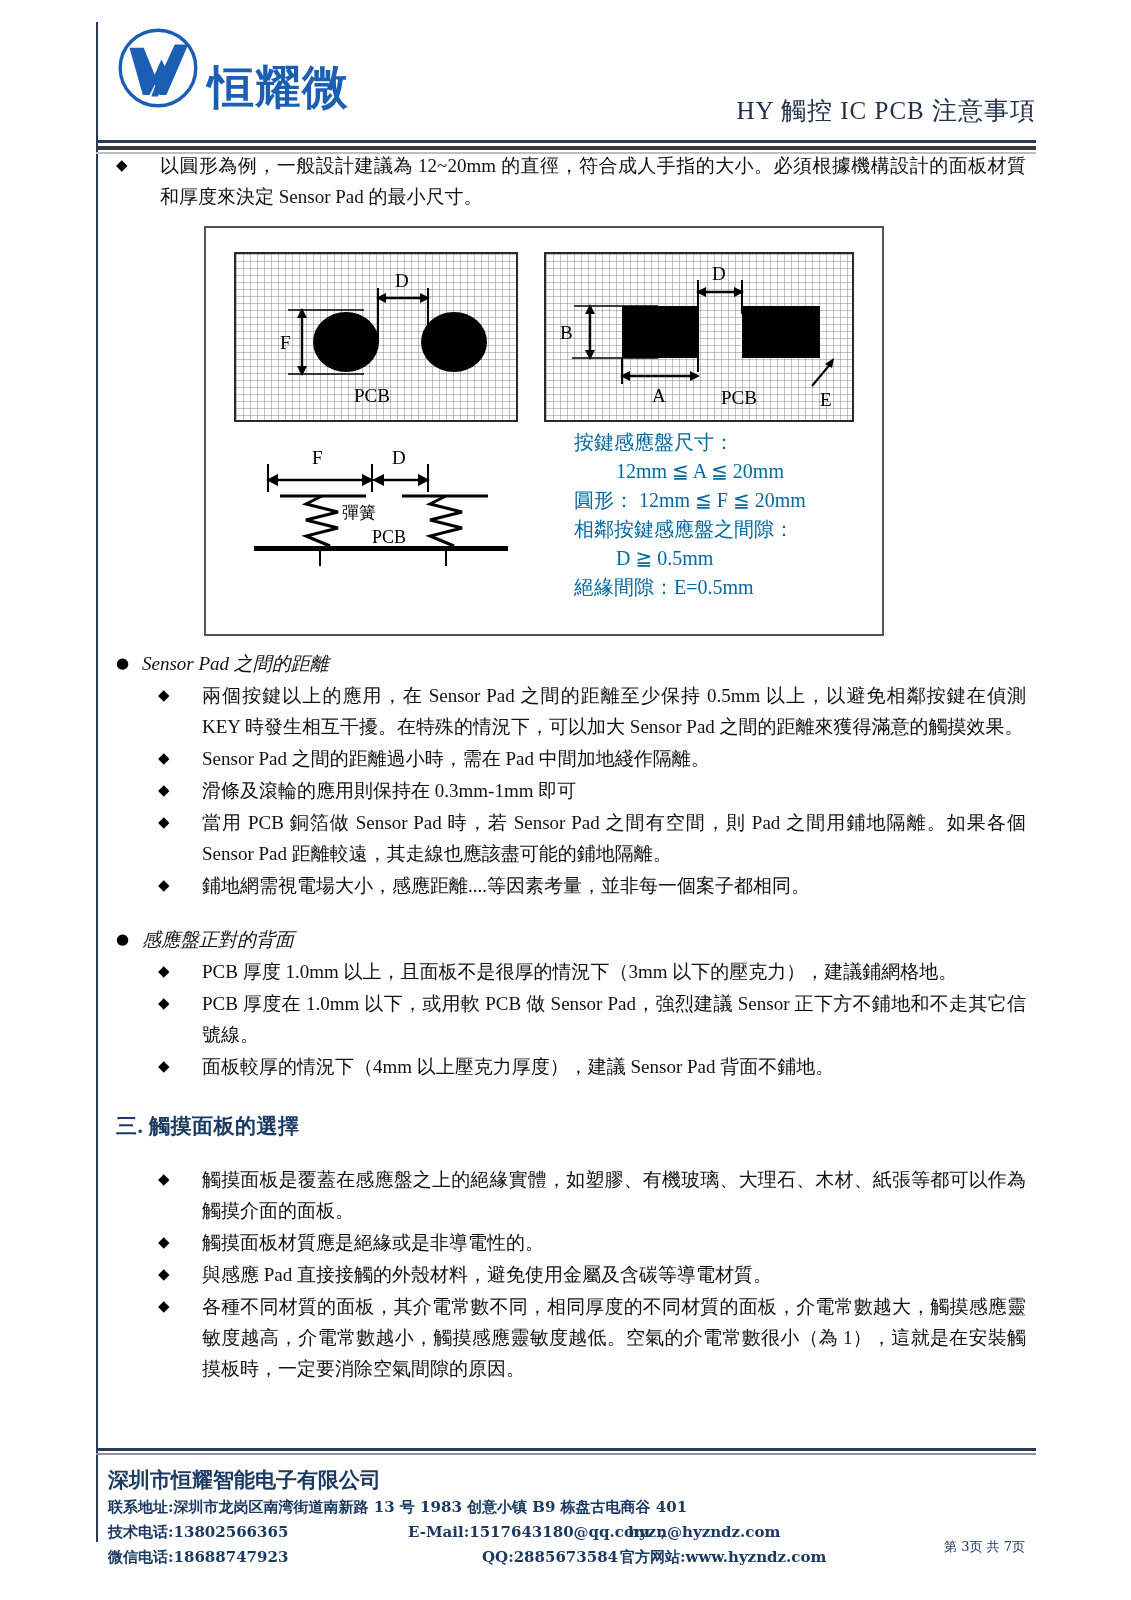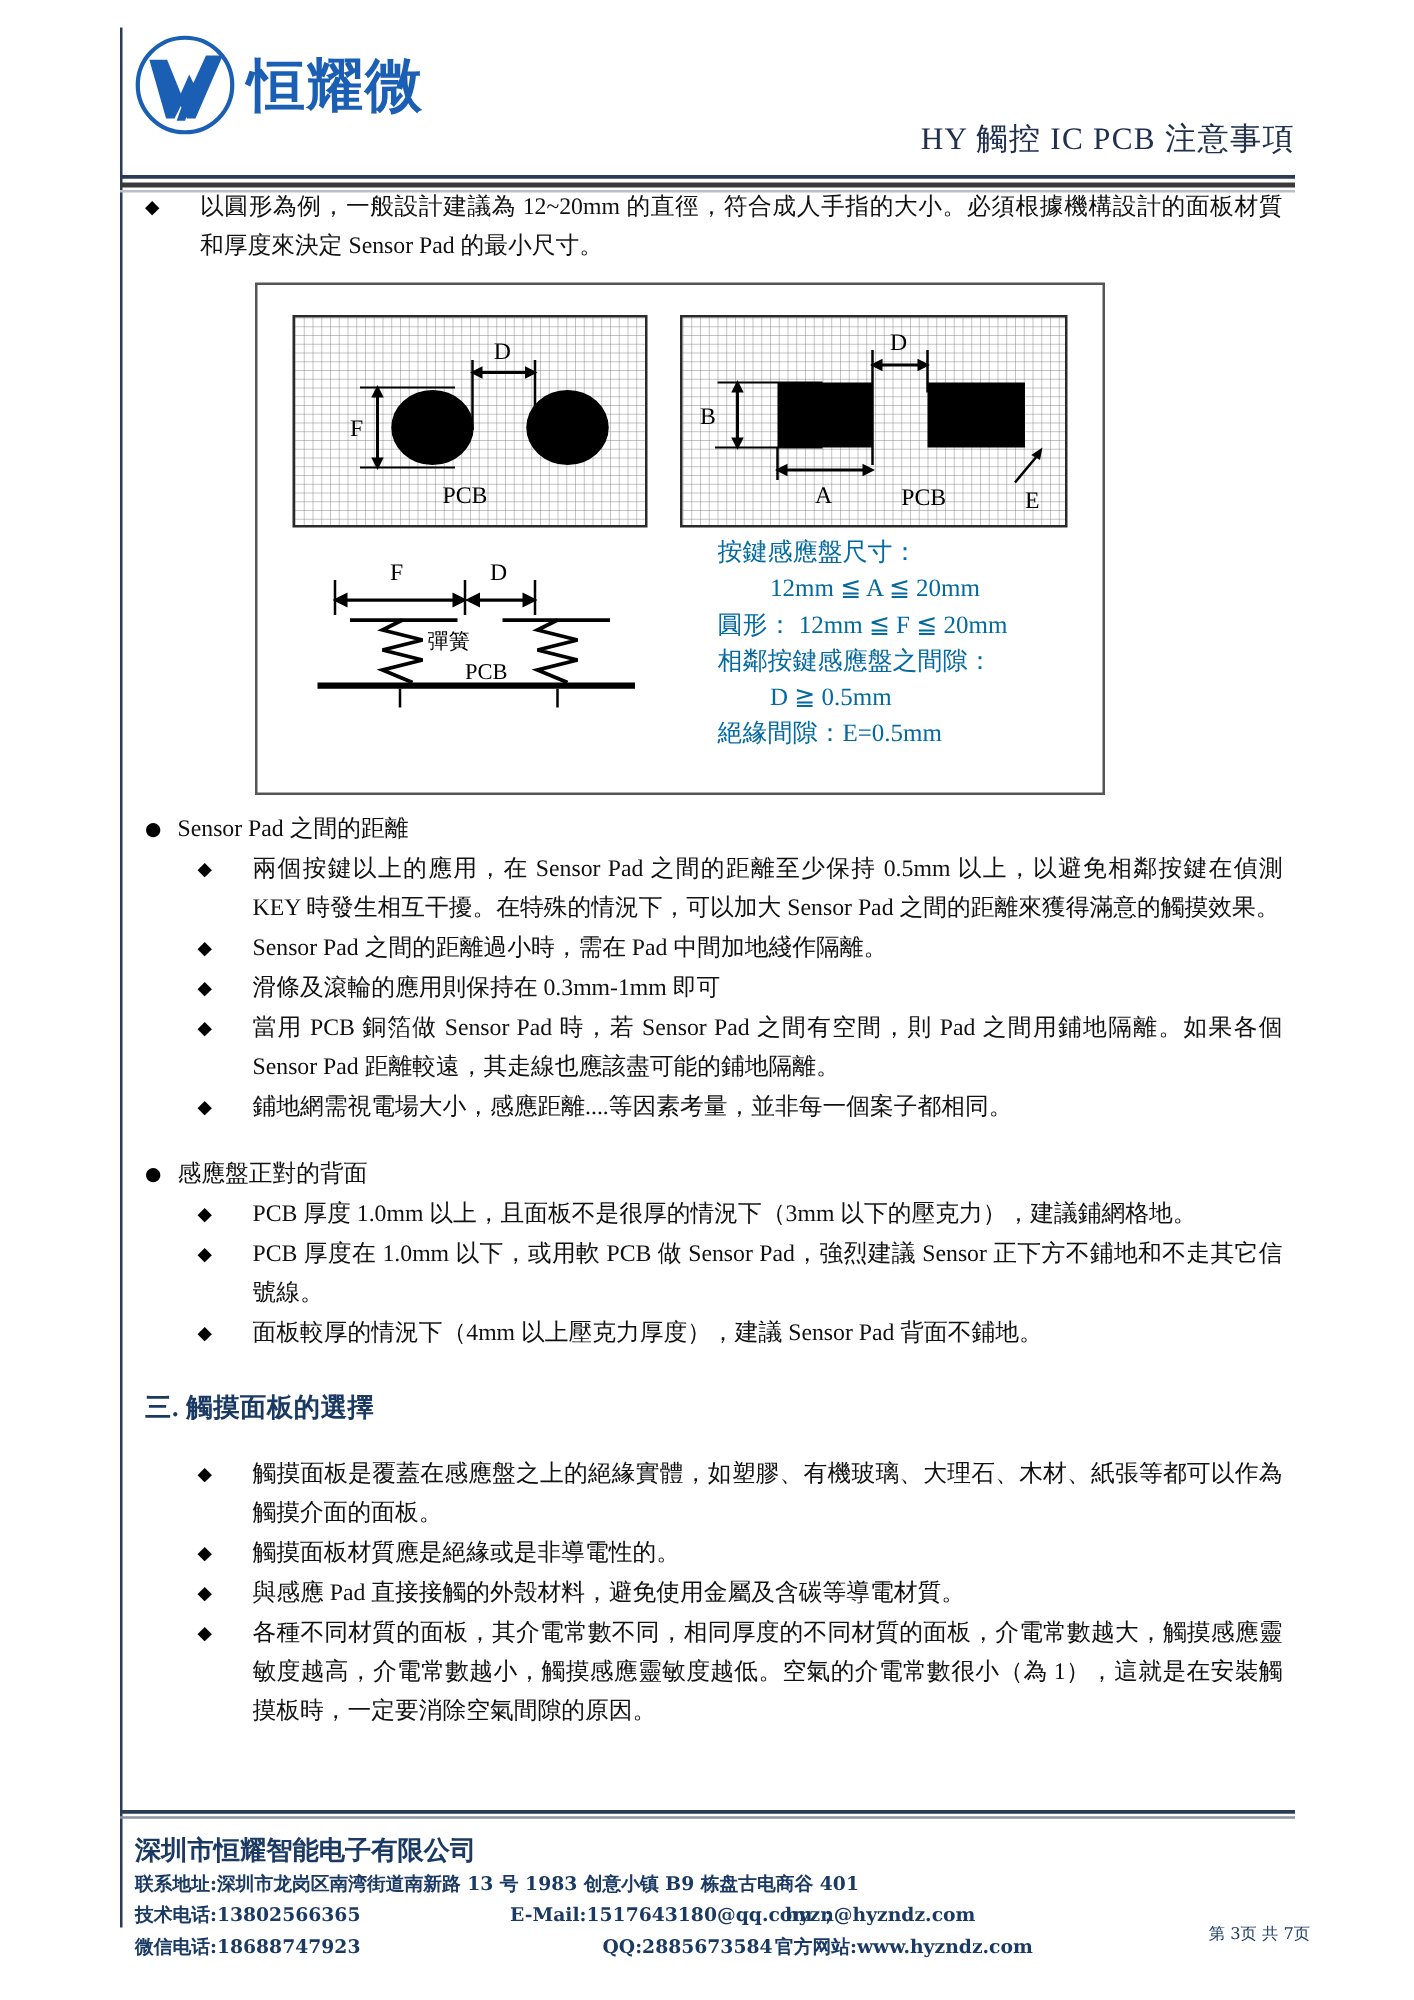"恒耀微" .logo-wrap { align-items: center -> flex-end; left: 10px -> 20px }
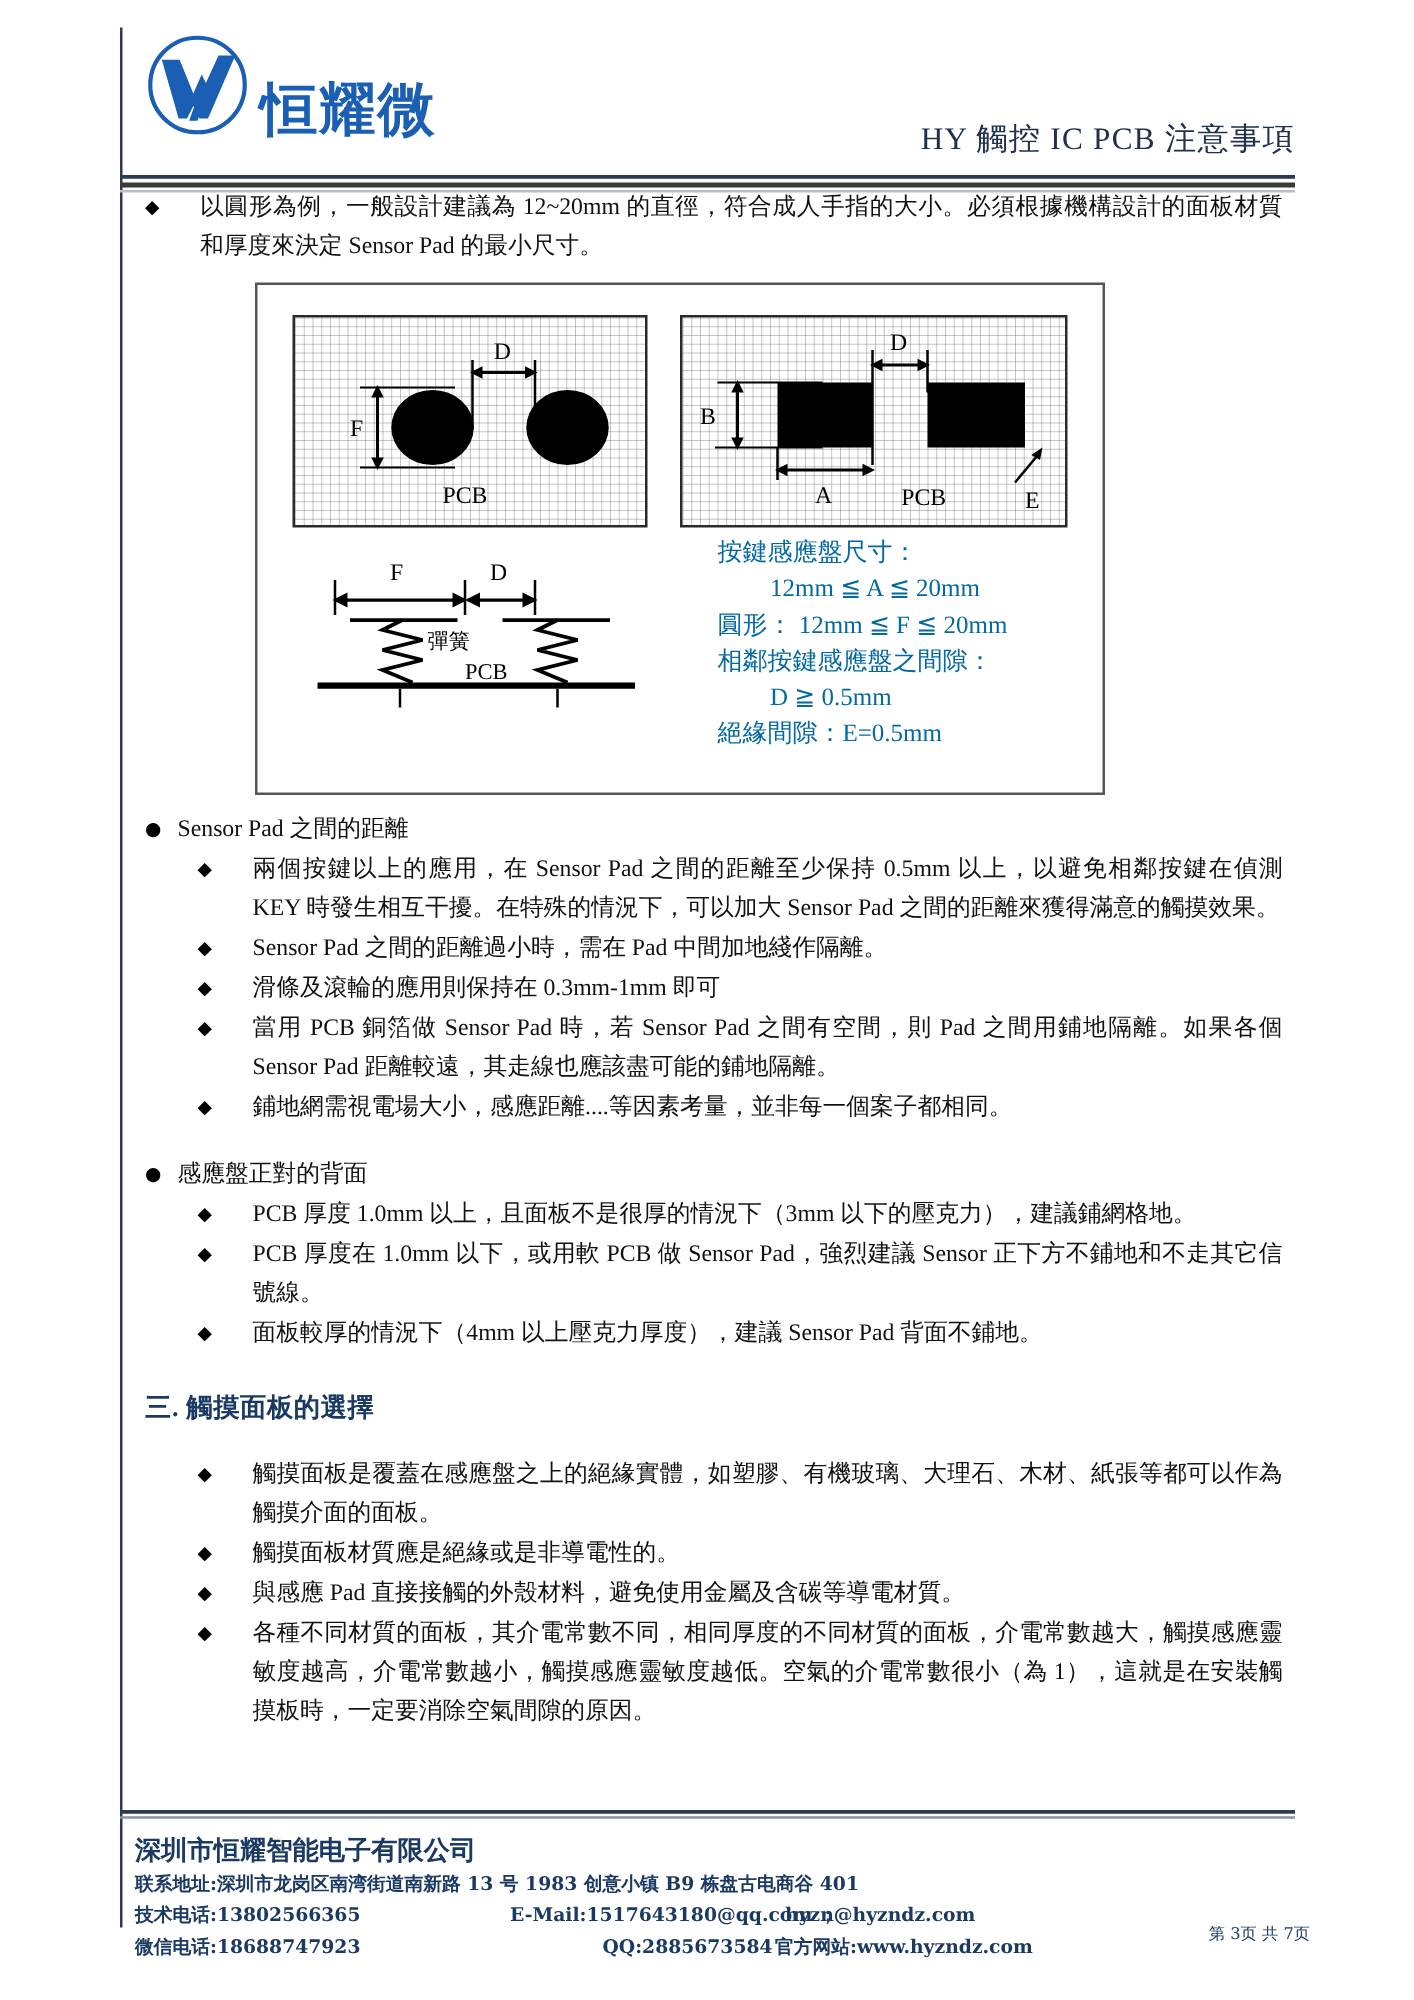"Sensor Pad 之間的距離" .para.l1 { font-style: none -> italic }
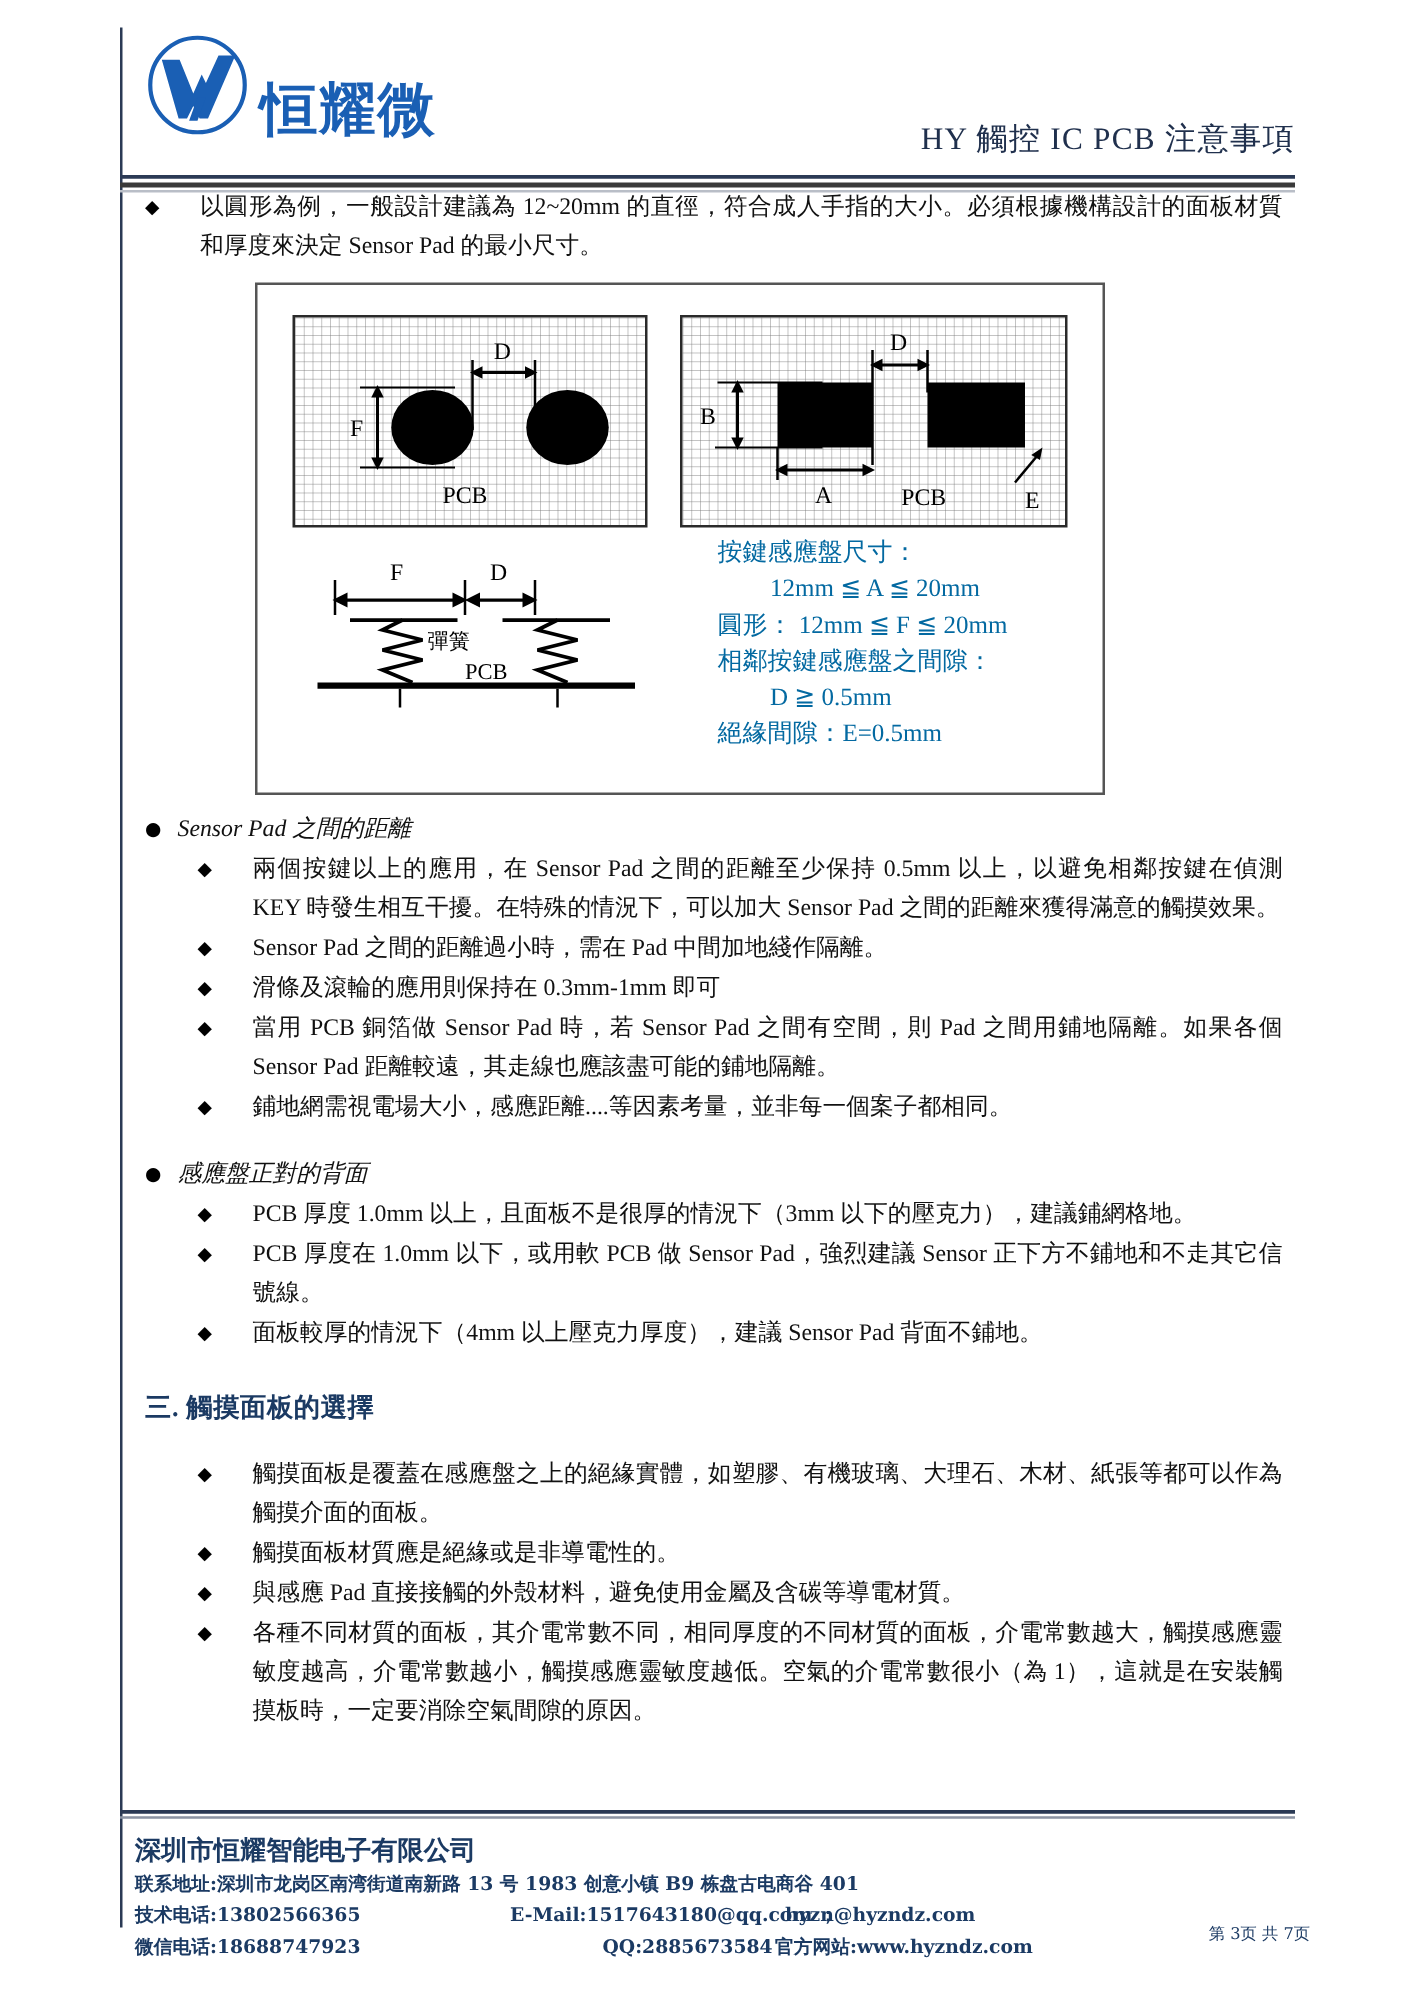"第 3页 共 7页" .pn-wrap { left: 104px -> 81px }
